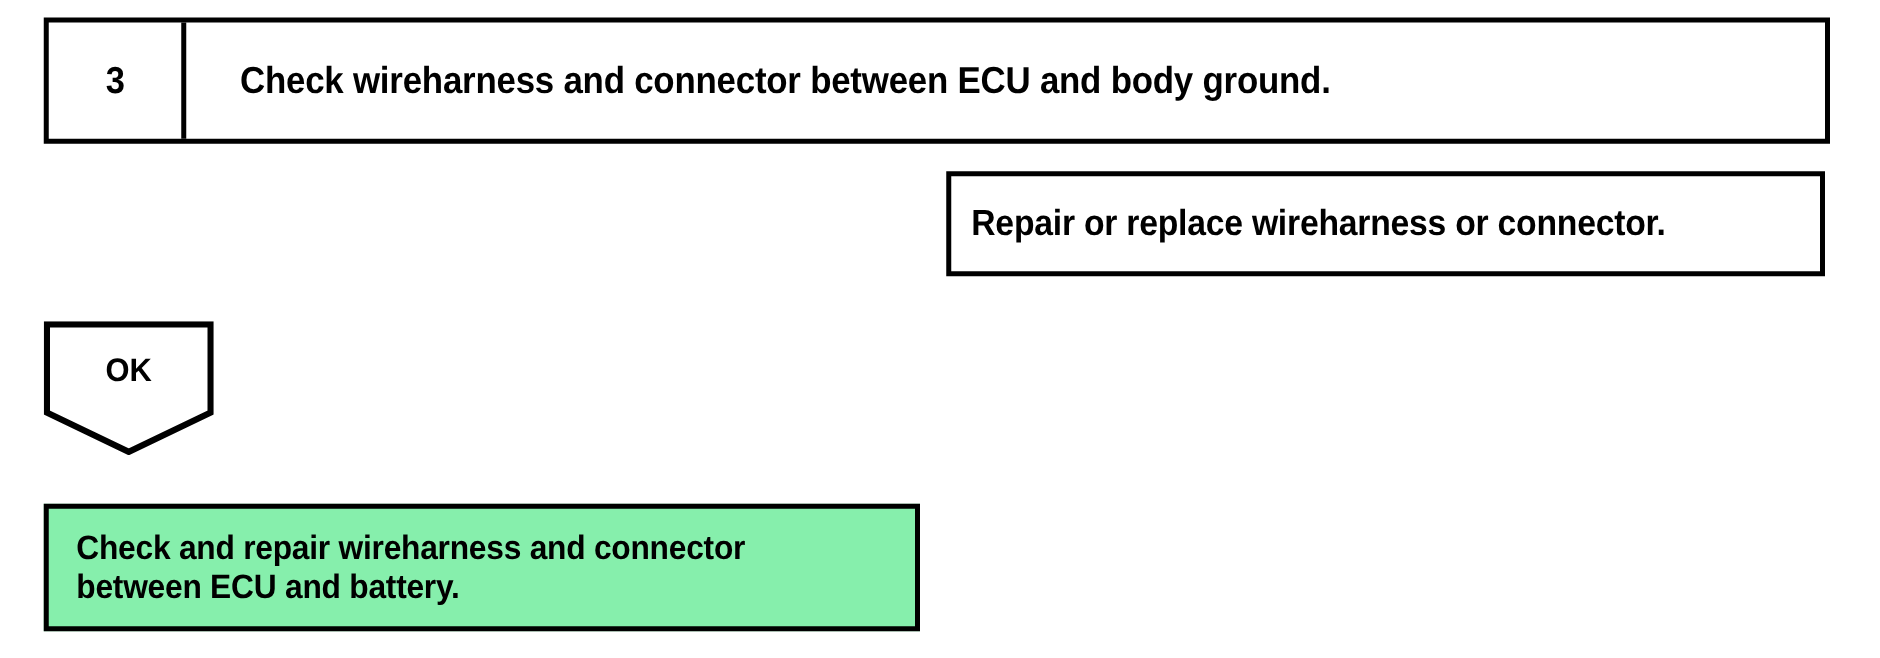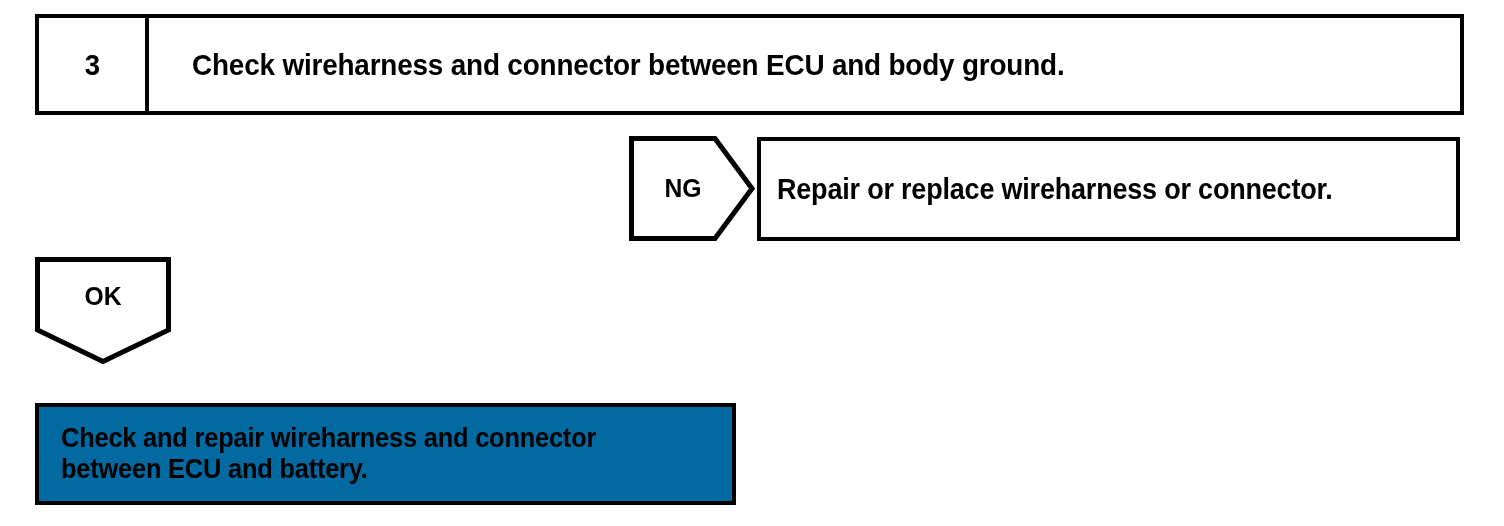"NG" div.ng-arrow { html: <div> <svg> <polygon></polygon> </svg> <span>NG</span> </div> -> none }
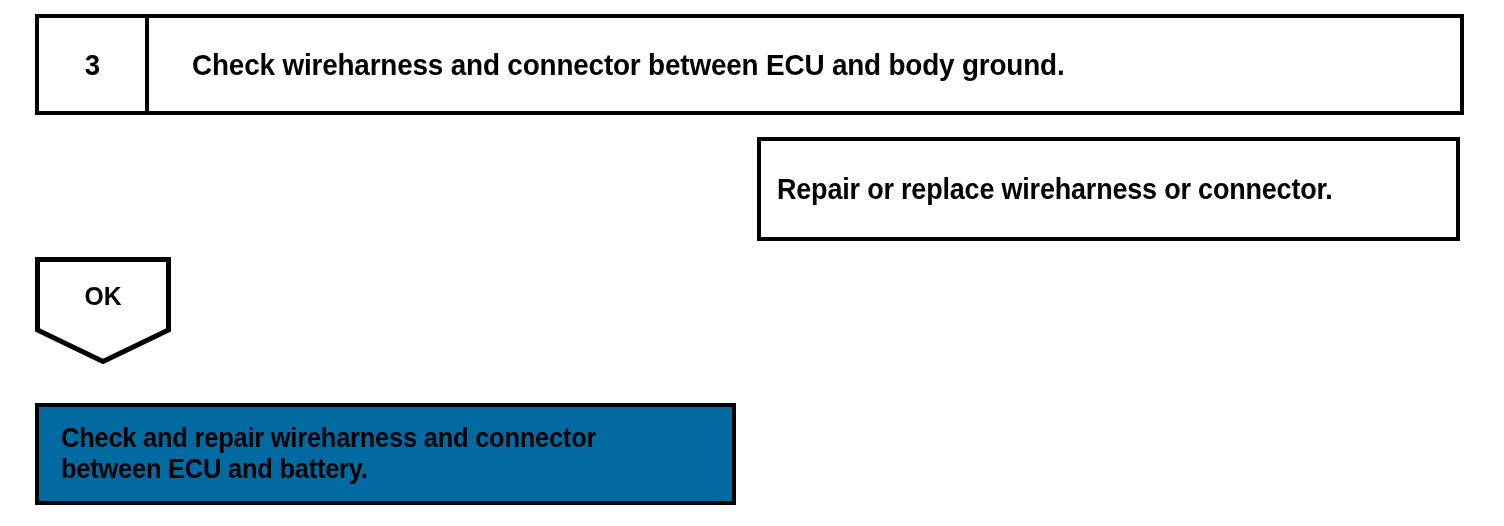"Repair or replace wireharness or" .repair-box { height: 104px -> 84px }
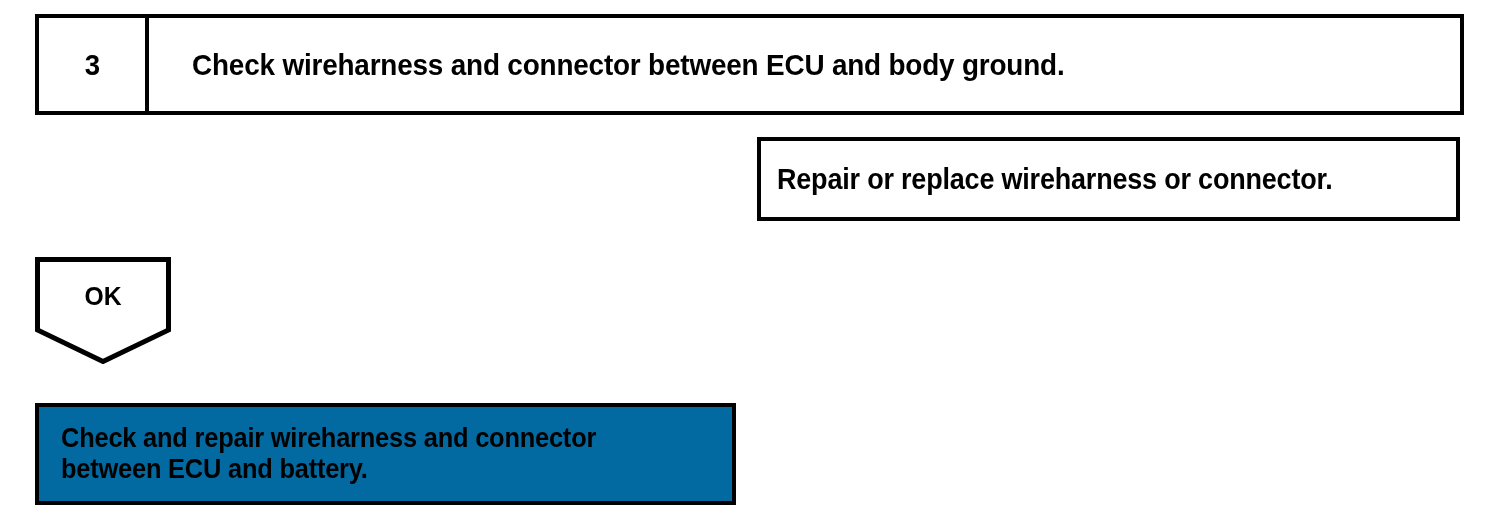"Check and repair wireharness and" .final-box { background: #0369a1 -> #86efac }
